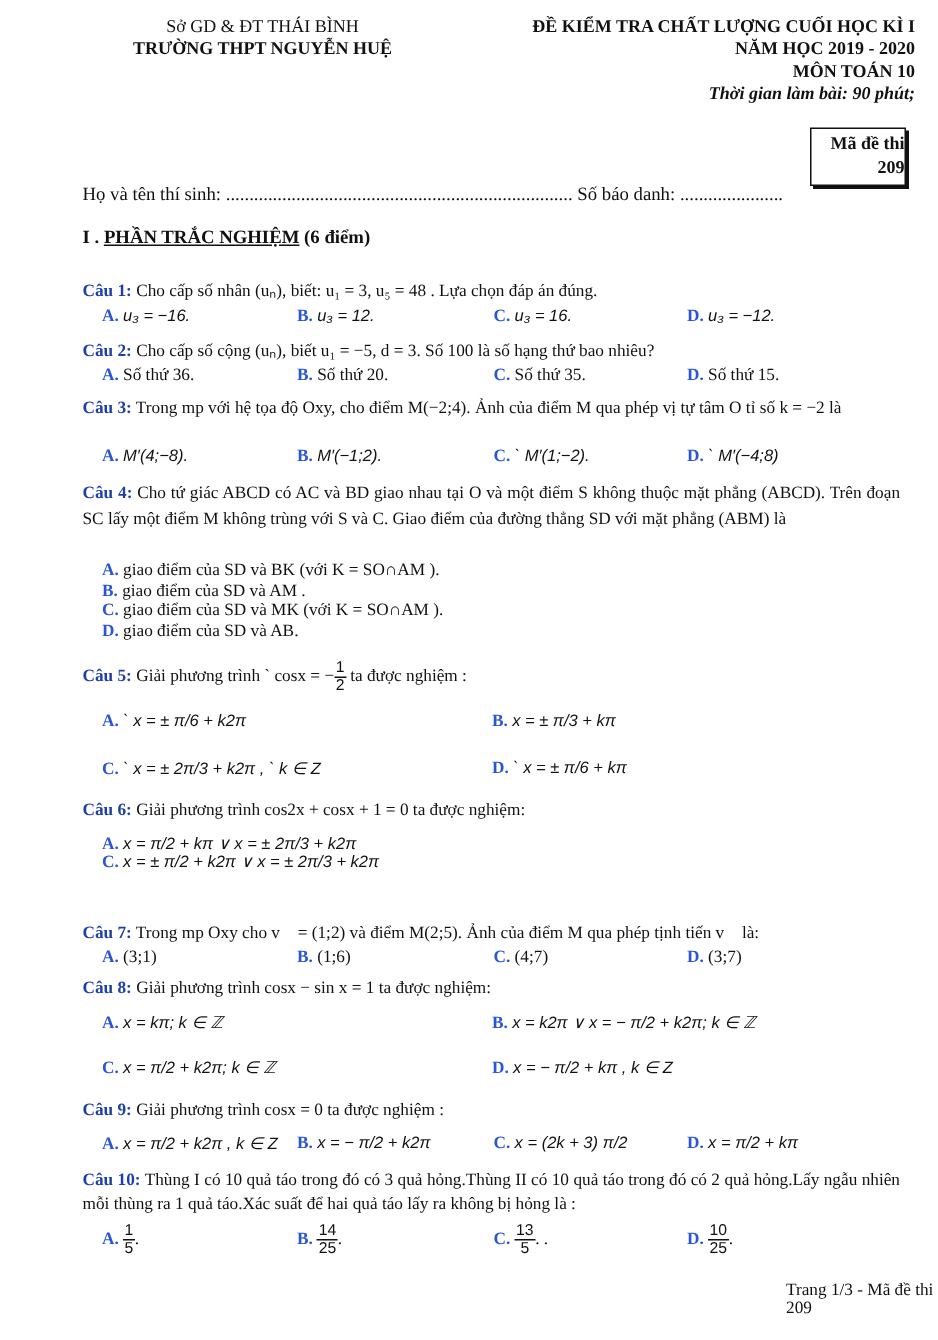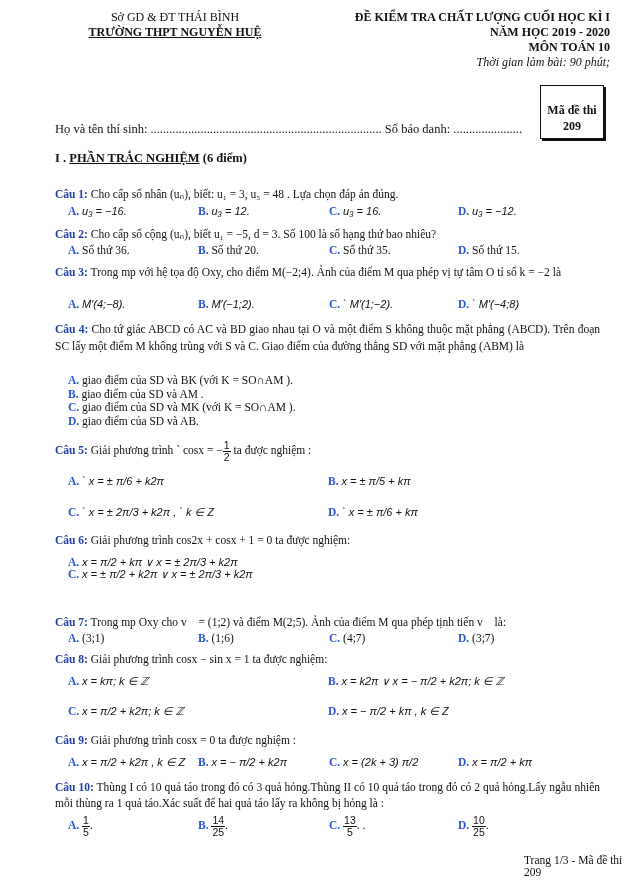"TRƯỜNG THPT NGUYỄN HUỆ" .hdr-left .school { text-decoration: underline -> none }
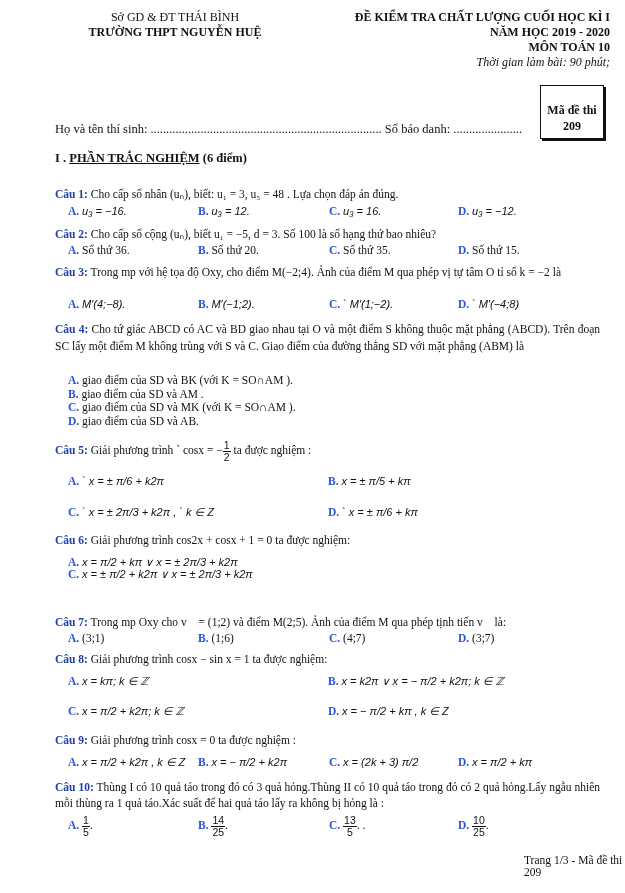"Thời gian làm bài: 90" .hdr-right .time { font-weight: normal -> bold }
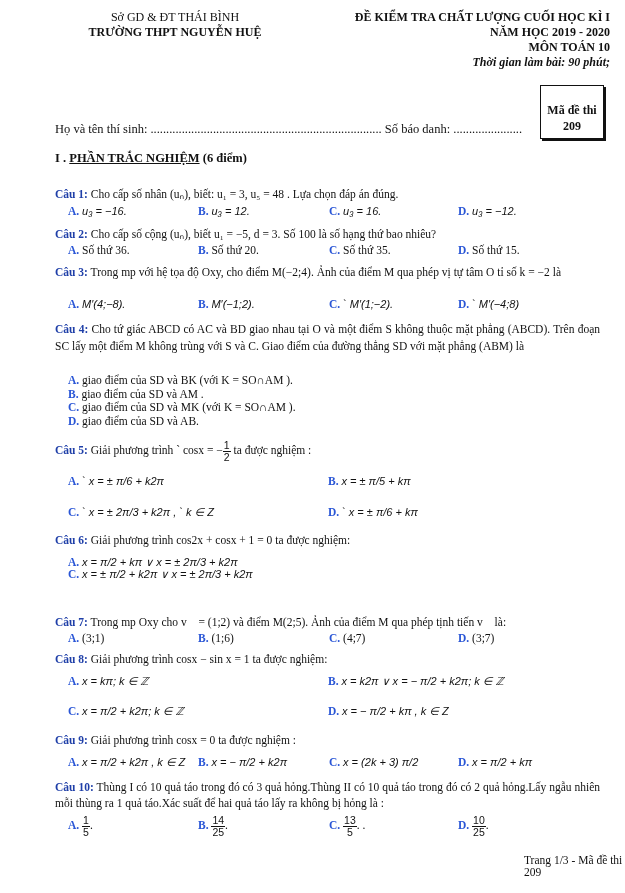"Mã đề thi" .code-box { padding-top: 16px -> 1px; text-align: center -> right }
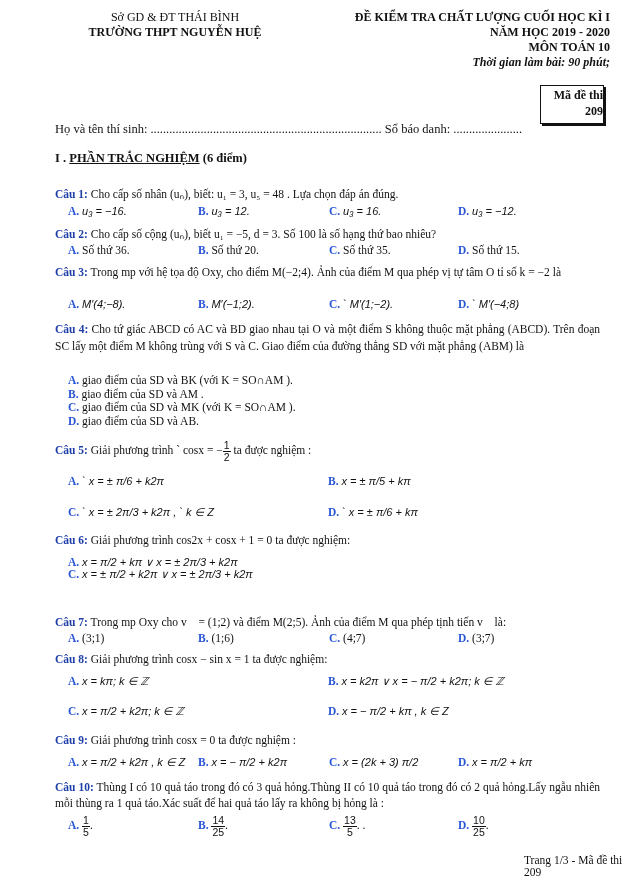"x = ± π/5 +" span.math { text: π/5 -> π/3 }
